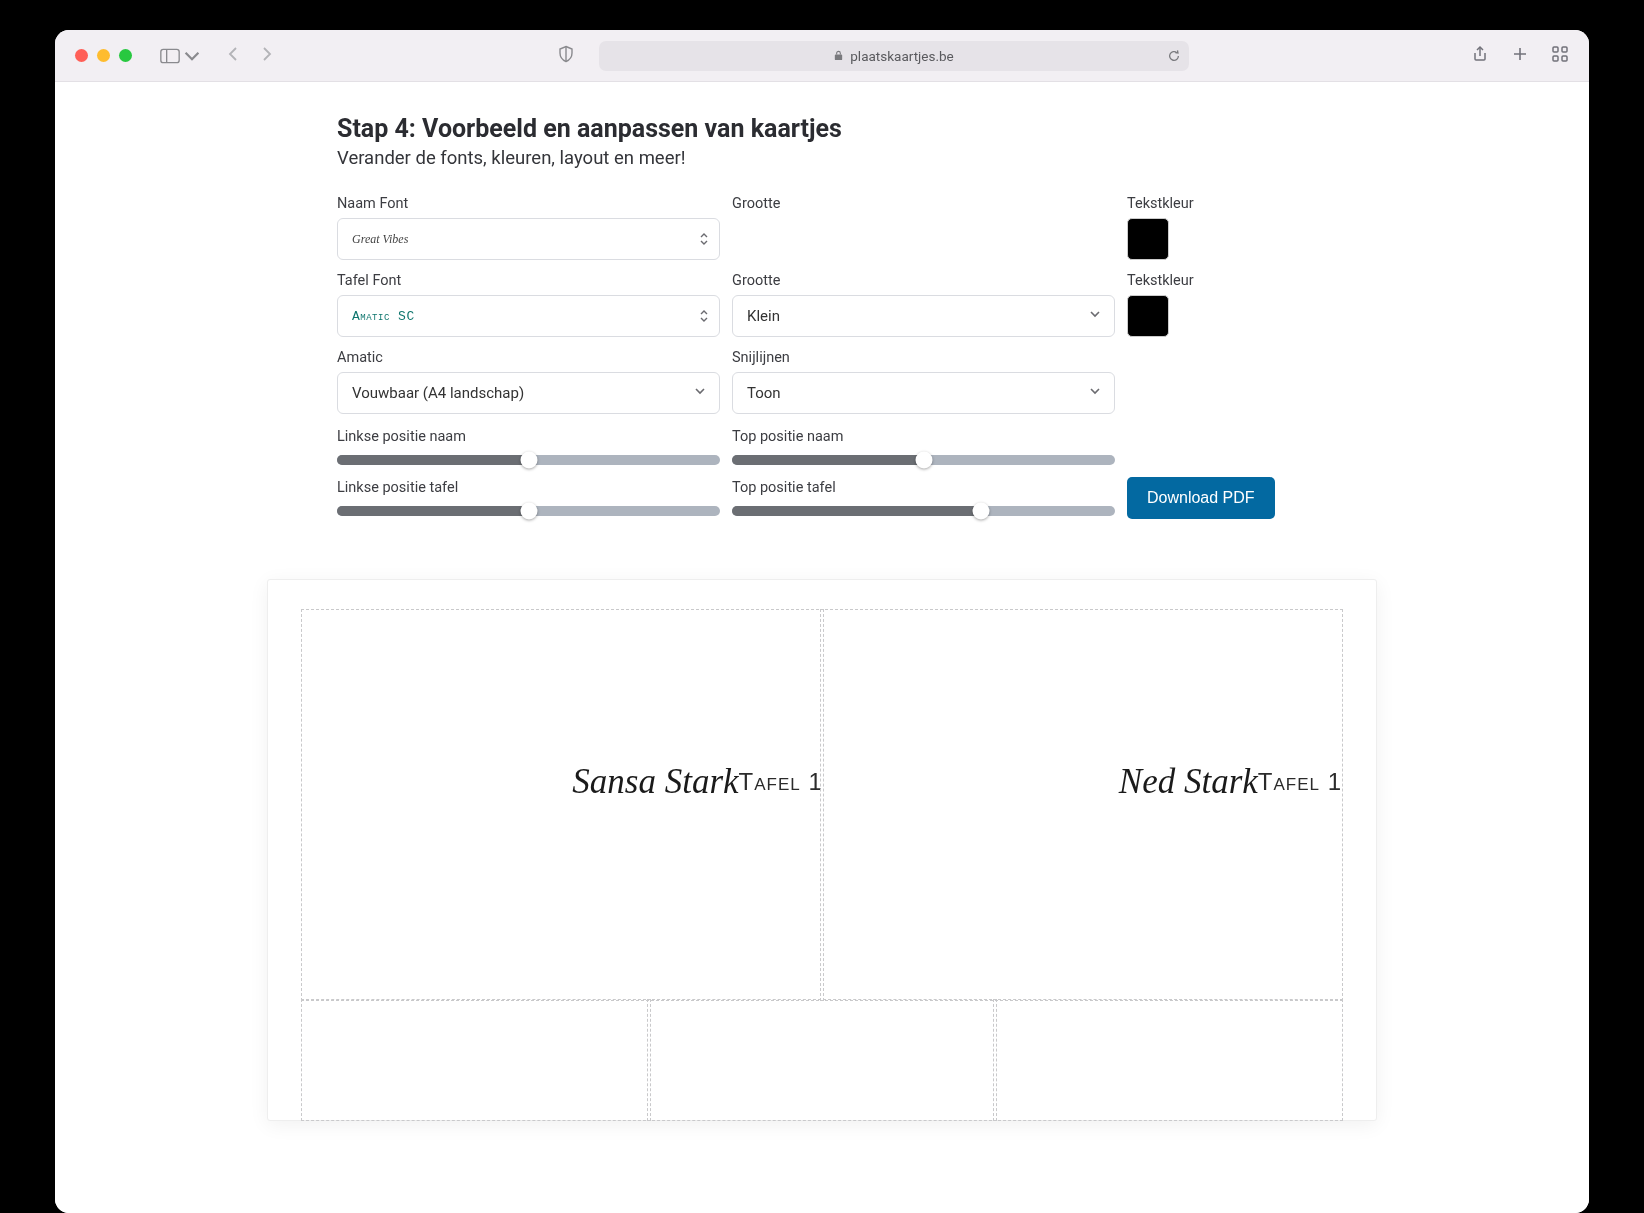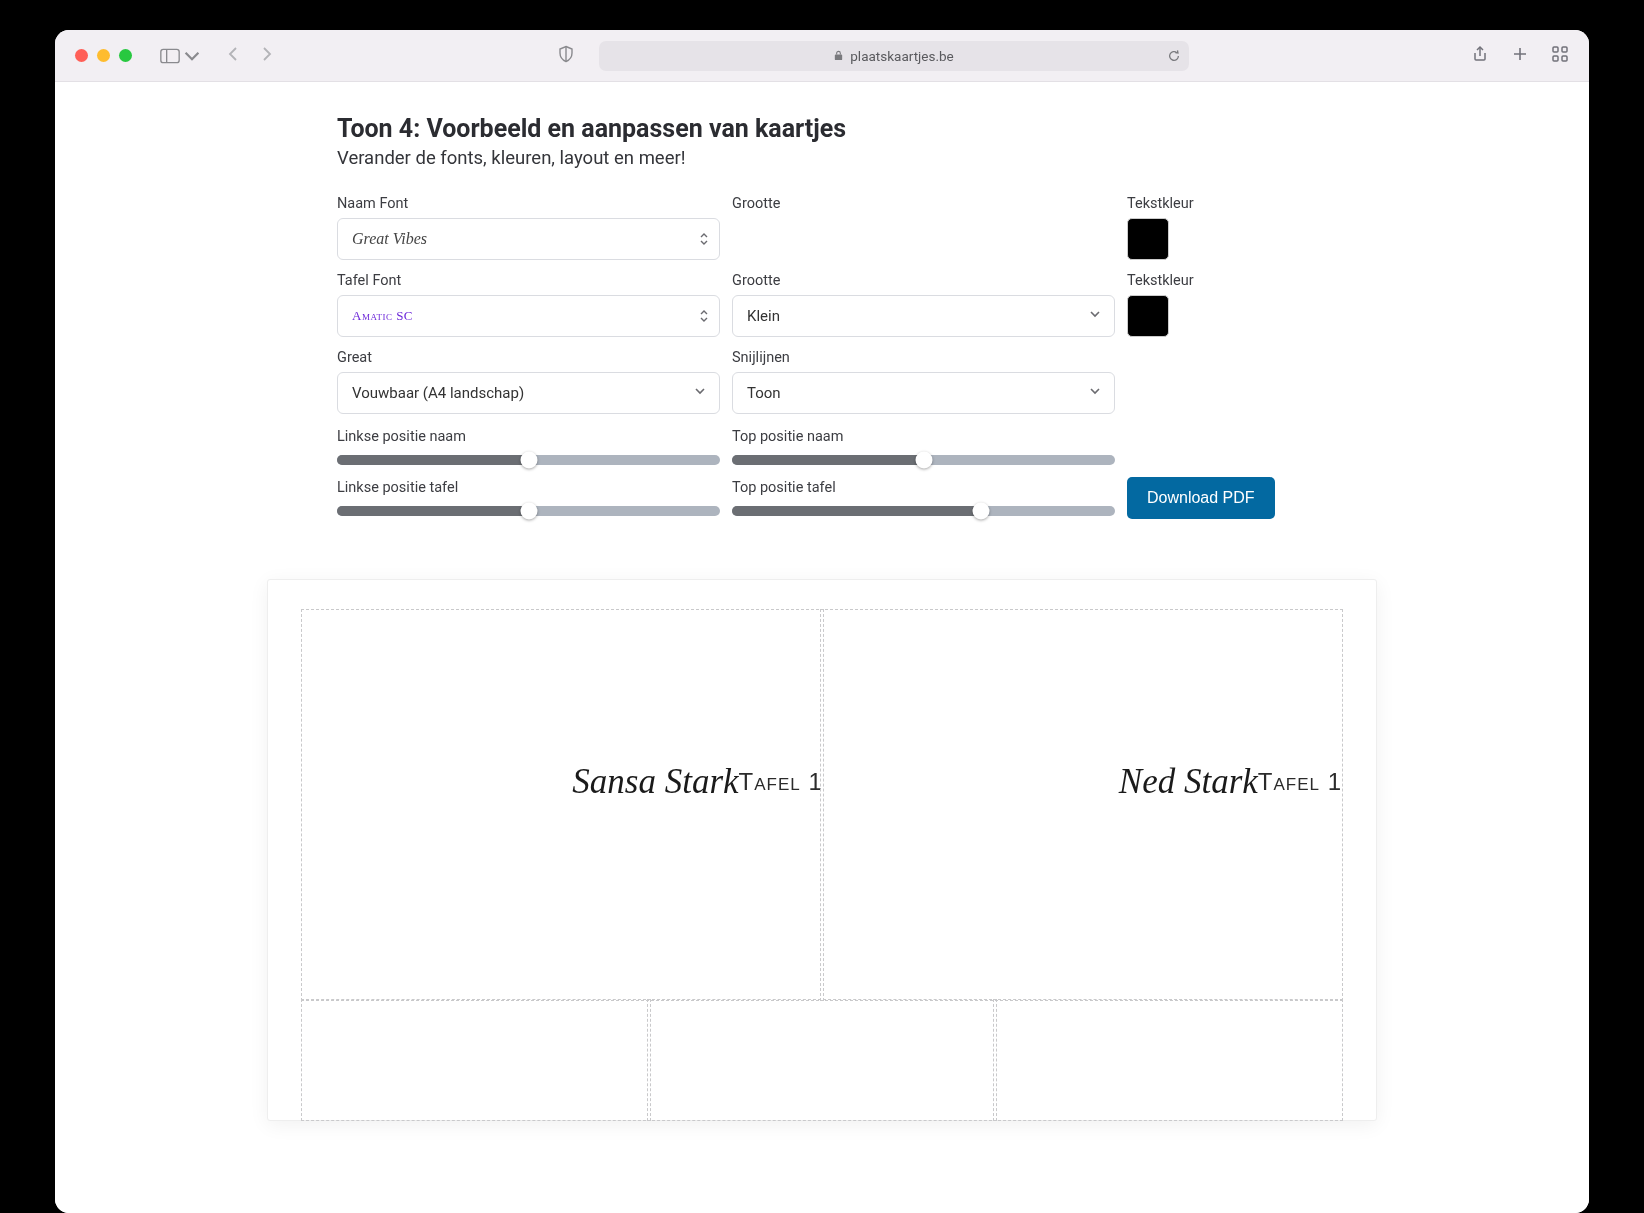"Toon 4: Voorbeeld en aanpassen" h2 { text: Toon -> Stap }
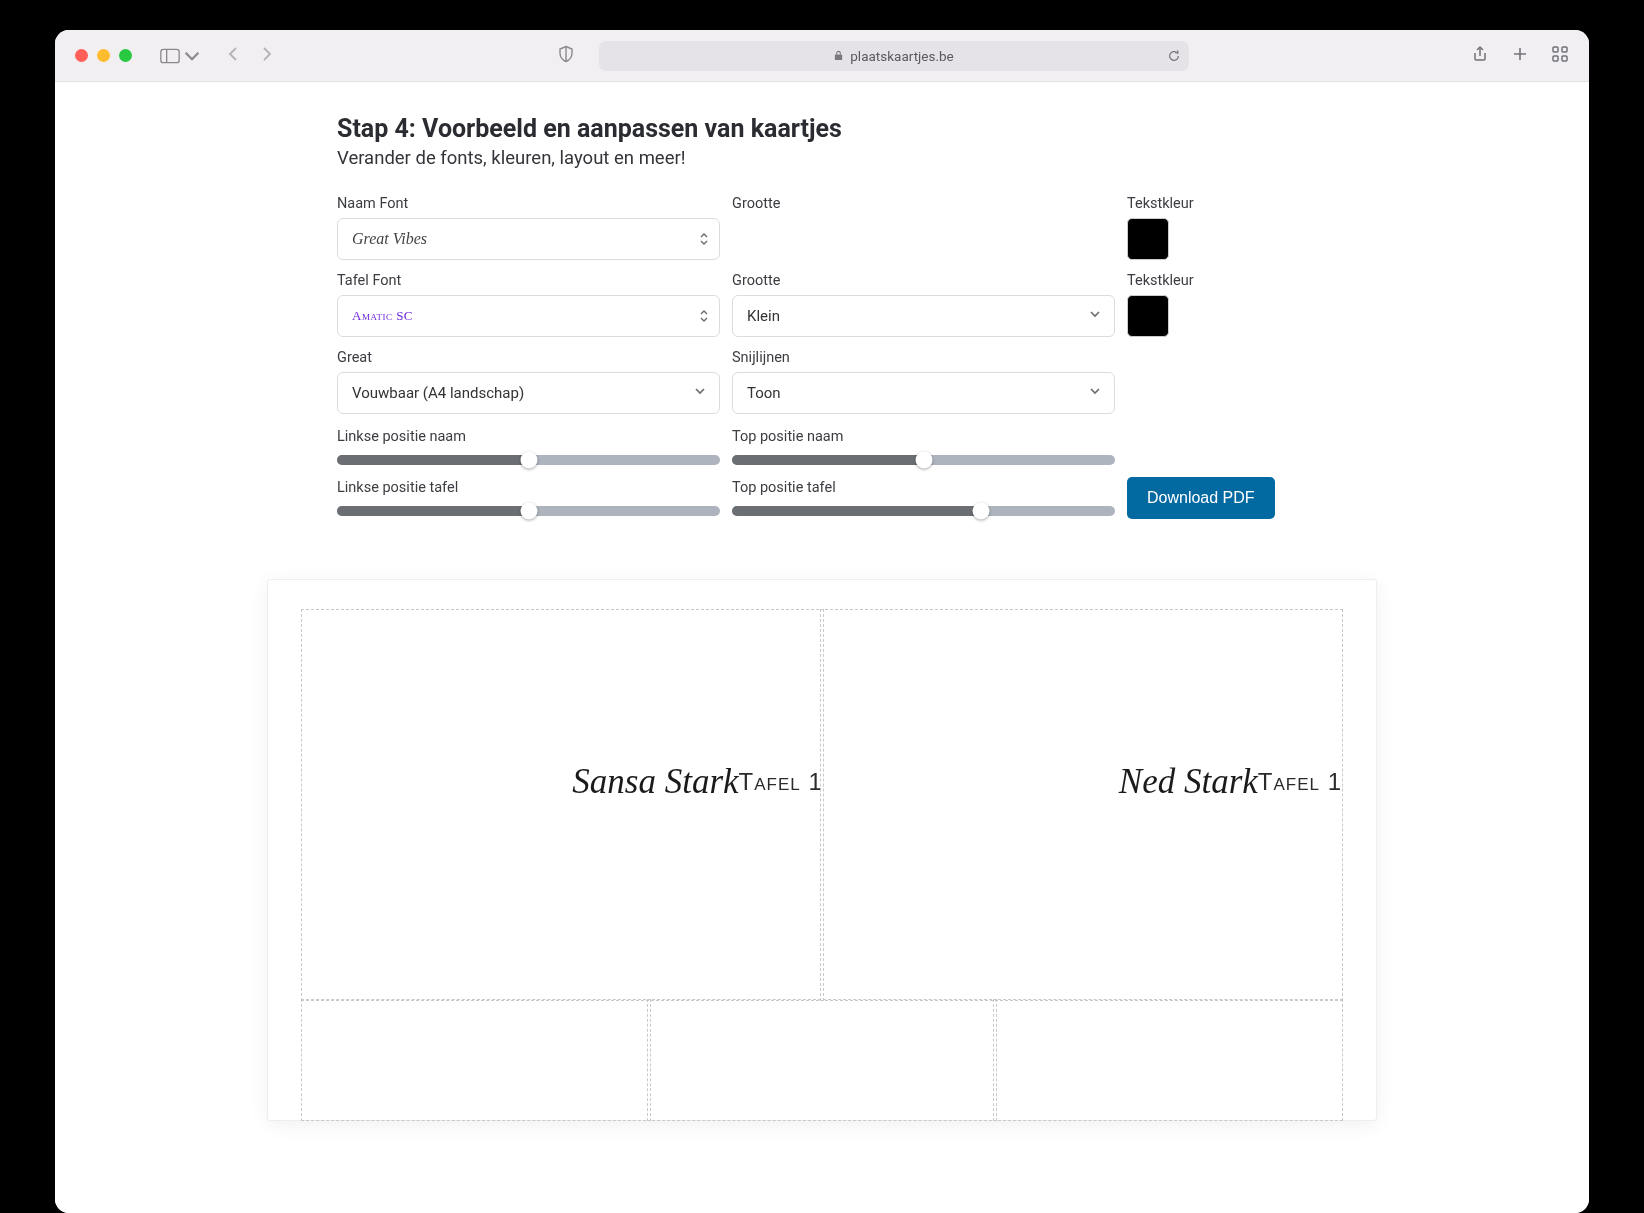"Great Vibes" .font-greatvibes { font-size: 16px -> 12px }
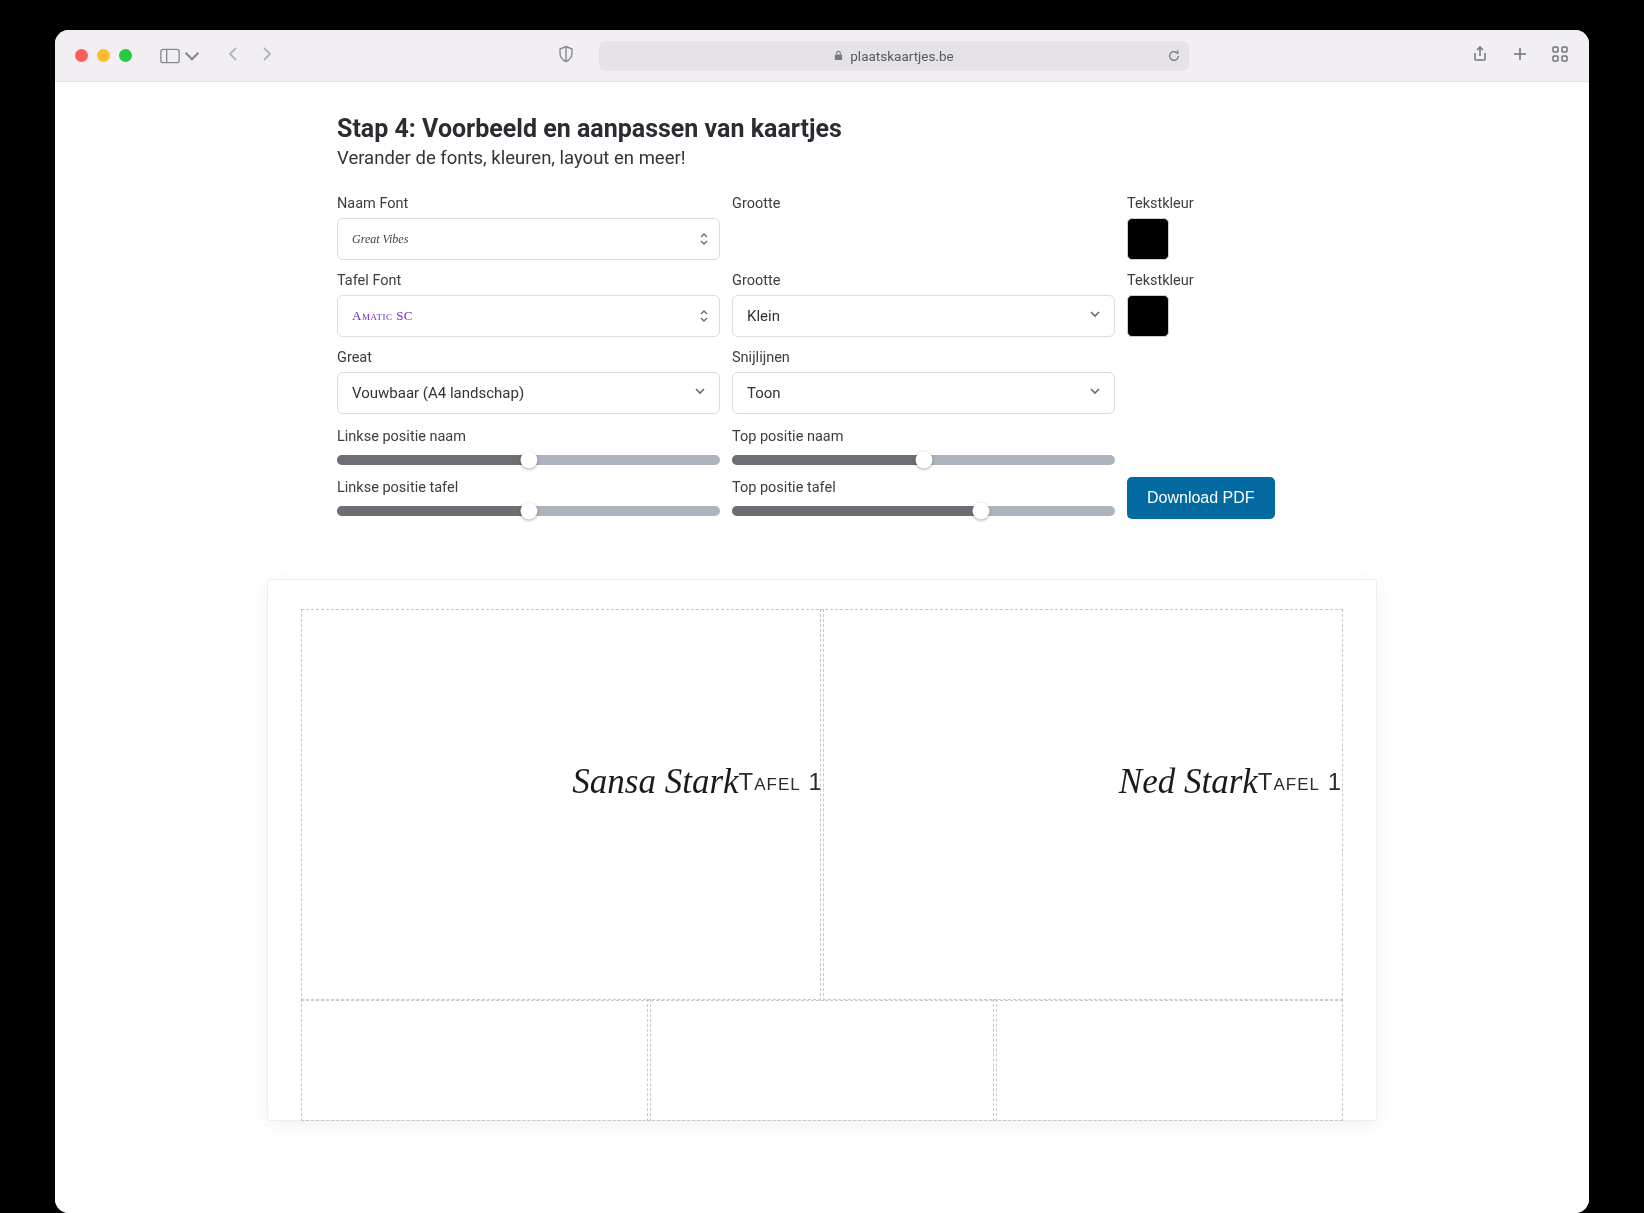"Amatic SC" .font-amatic { color: #6d28d9 -> #0f766e; font-family: Liberation Serif, serif -> Liberation Mono, monospace }
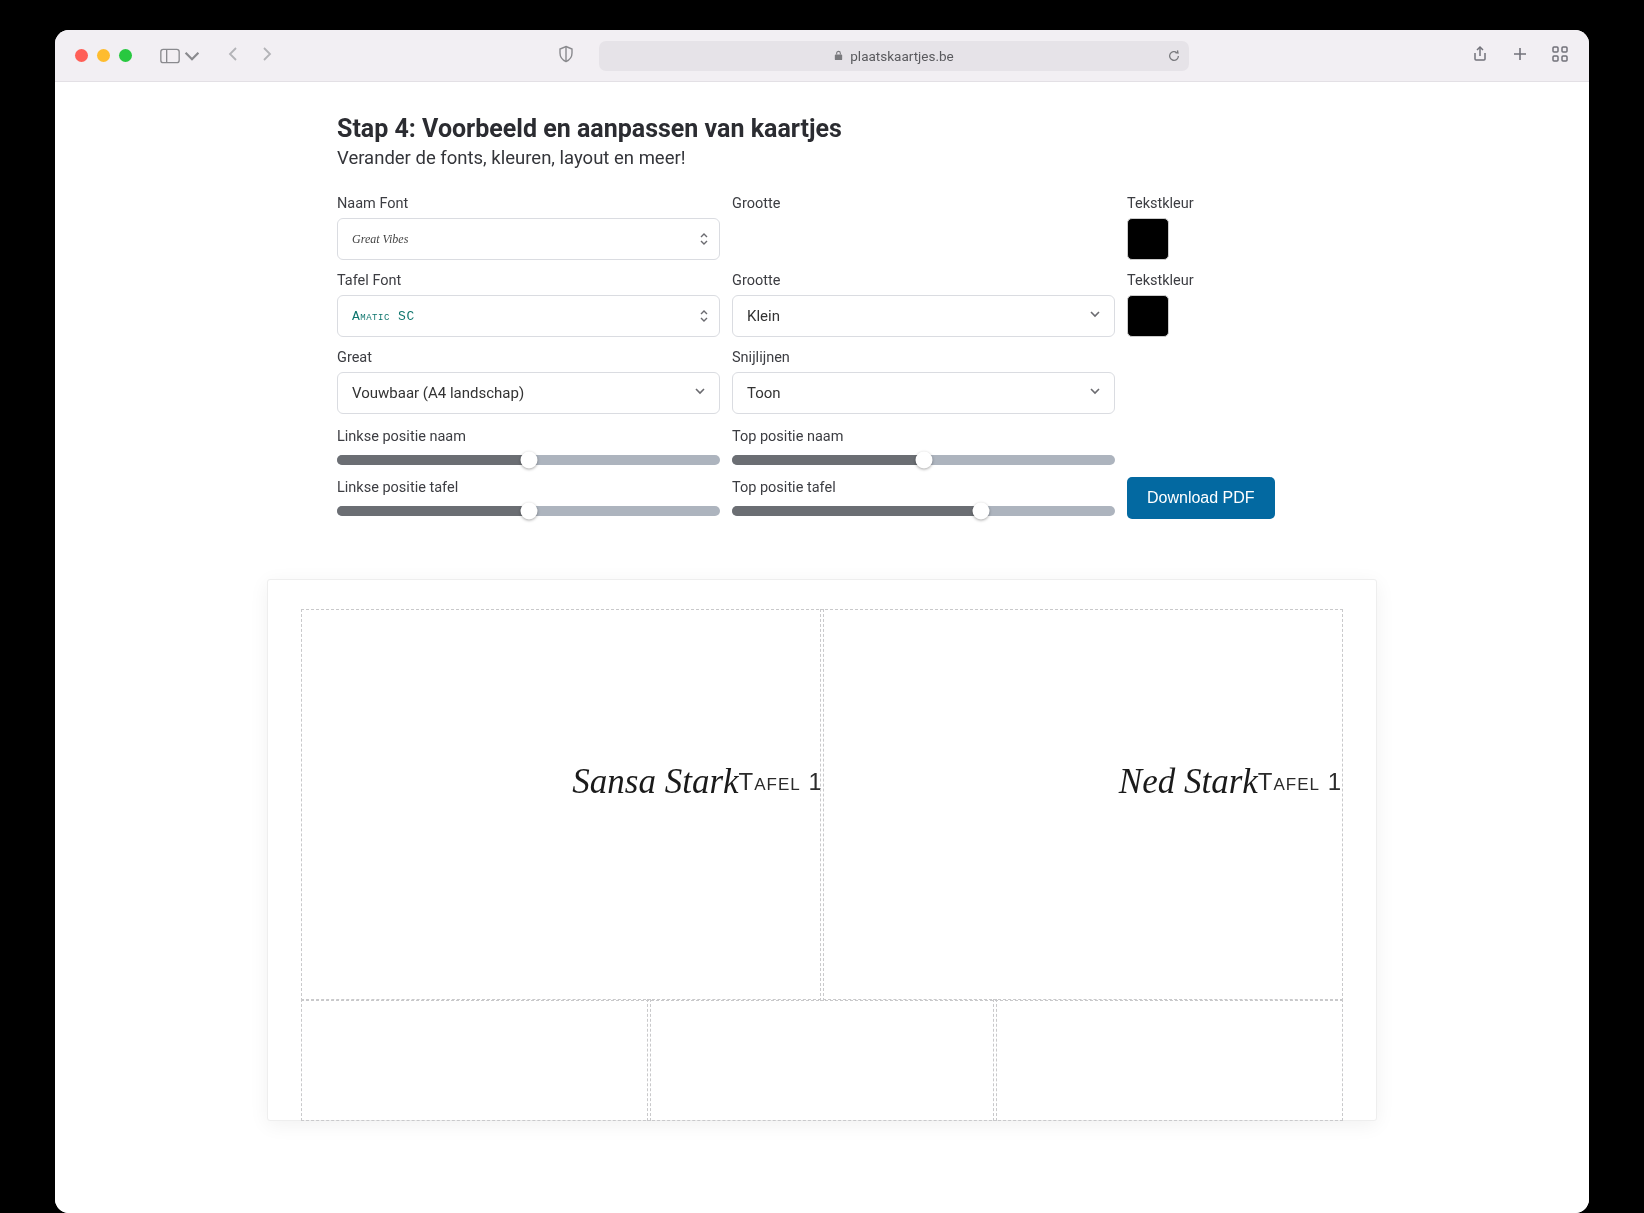"Great" label { text: Great -> Amatic }
